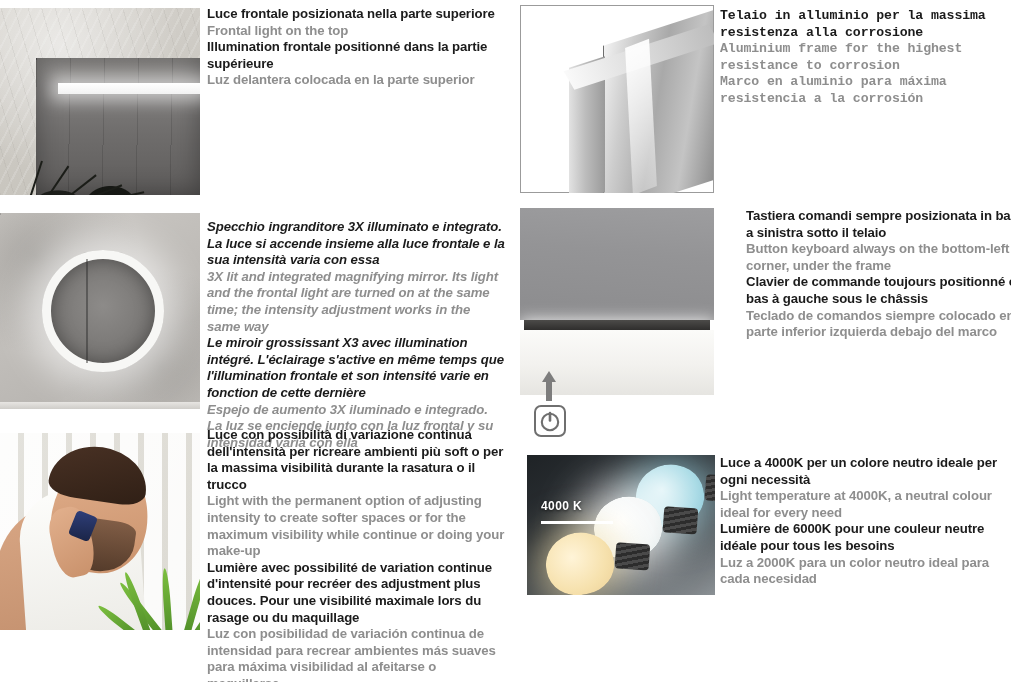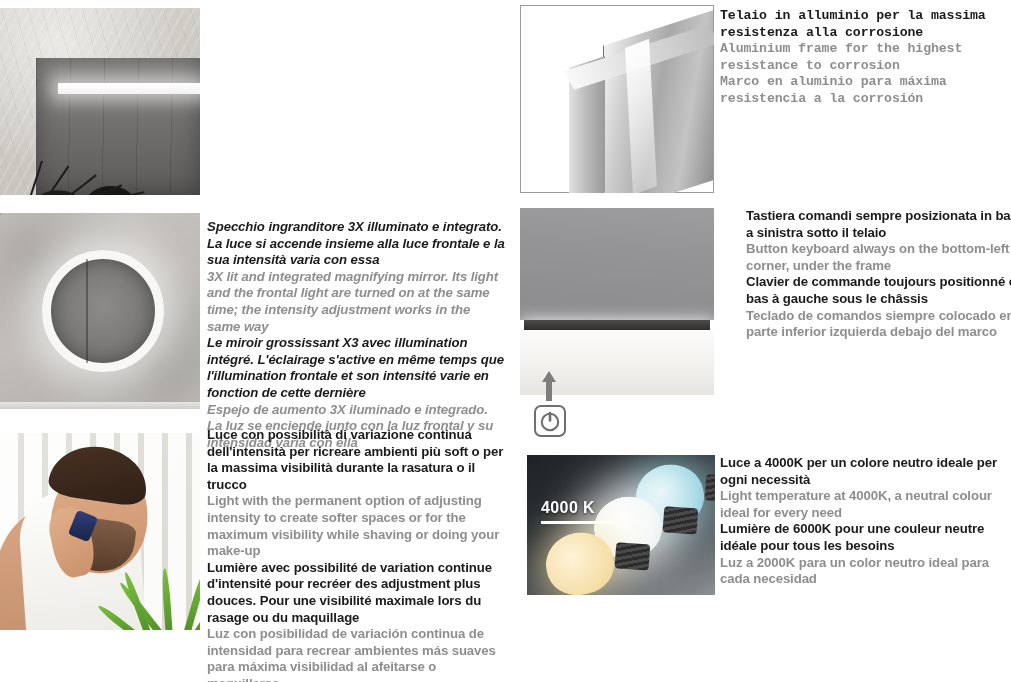"Luce frontale posizionata nella parte" div.copy { html: none -> <div> <div>Luce frontale posizionata nella parte superiore</div> <div>Frontal light on the top</div> <div>Illumination frontale positionné dans la partie supérieure</div> <div>Luz delantera colocada en la parte superior</div> </div> }
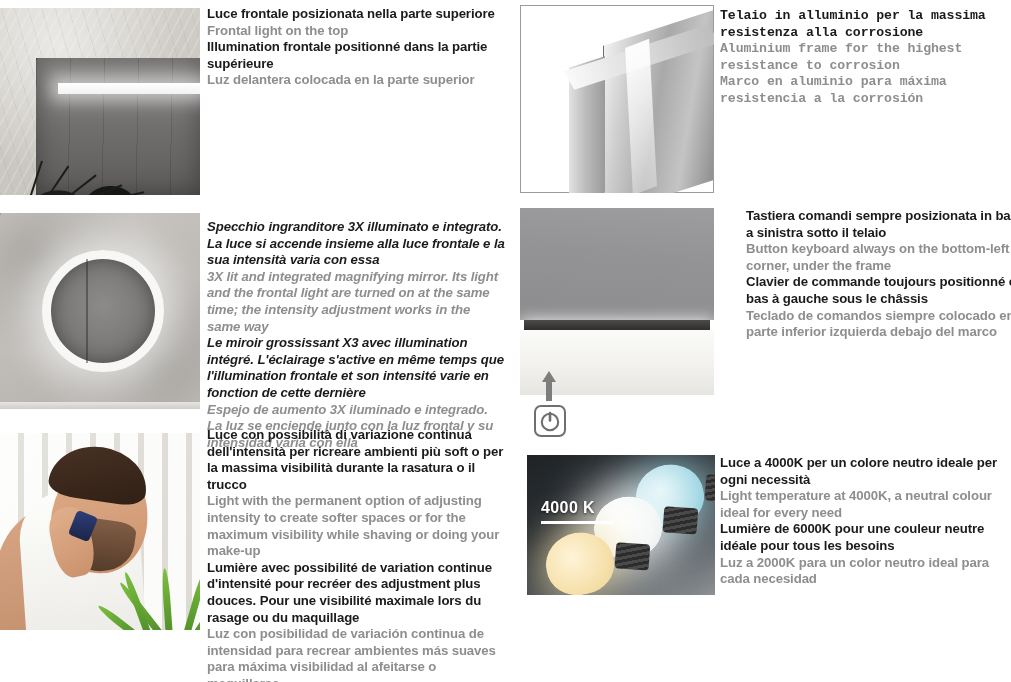"Light with the permanent option" div.txt { text: shaving -> continue }
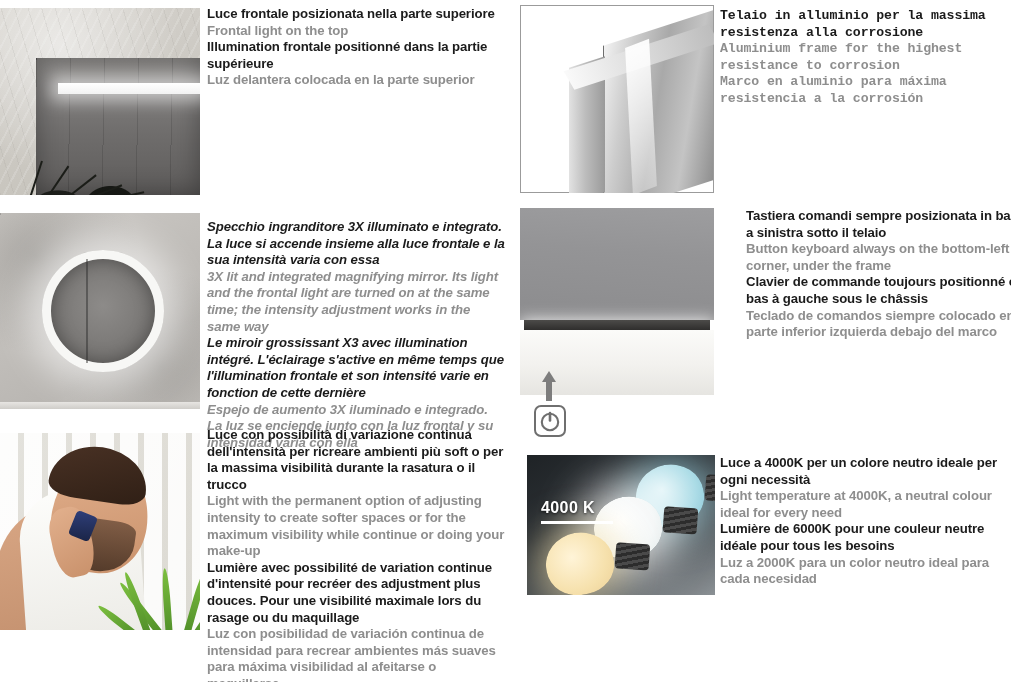"4000 K" .kelvin { font-size: 16px -> 12px }
